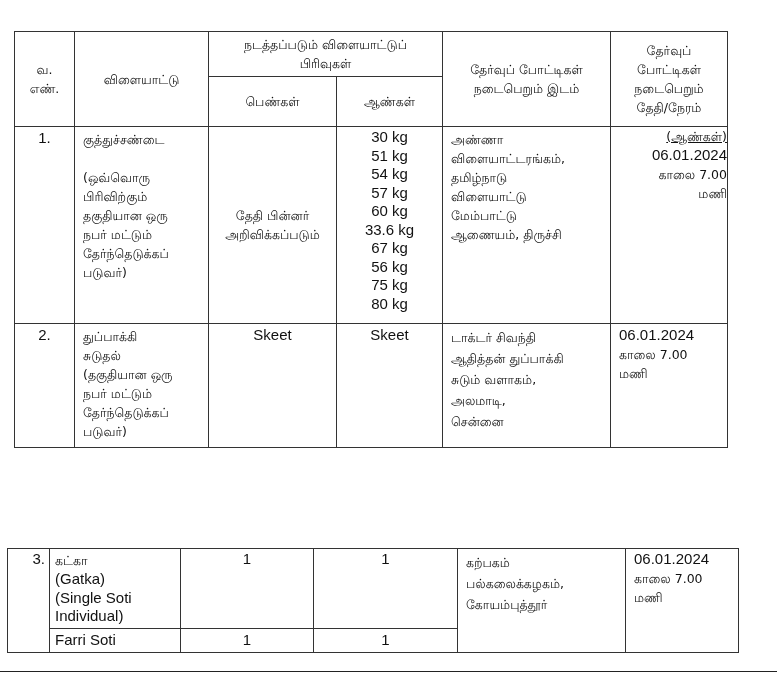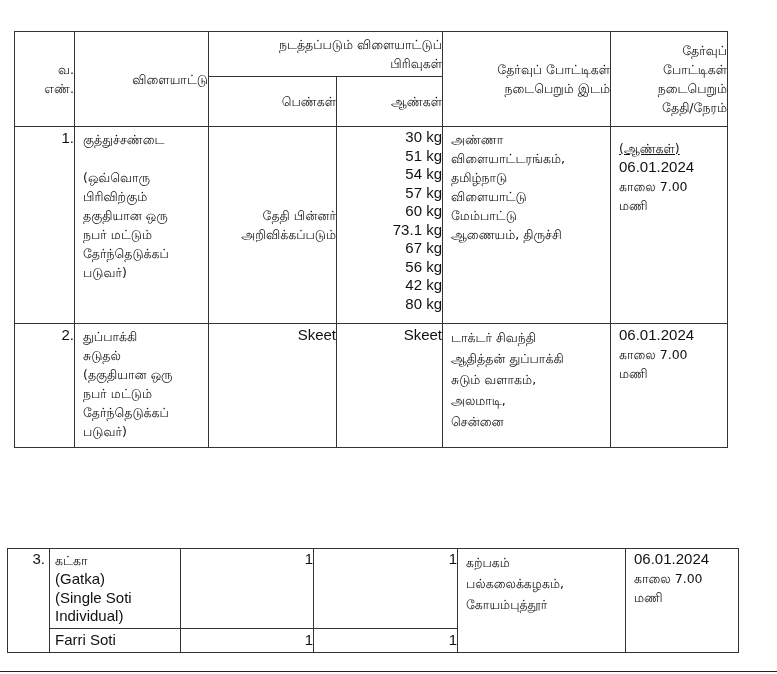"நடத்தப்படும் விளையாட்டுப்" .c { text-align: right -> center }
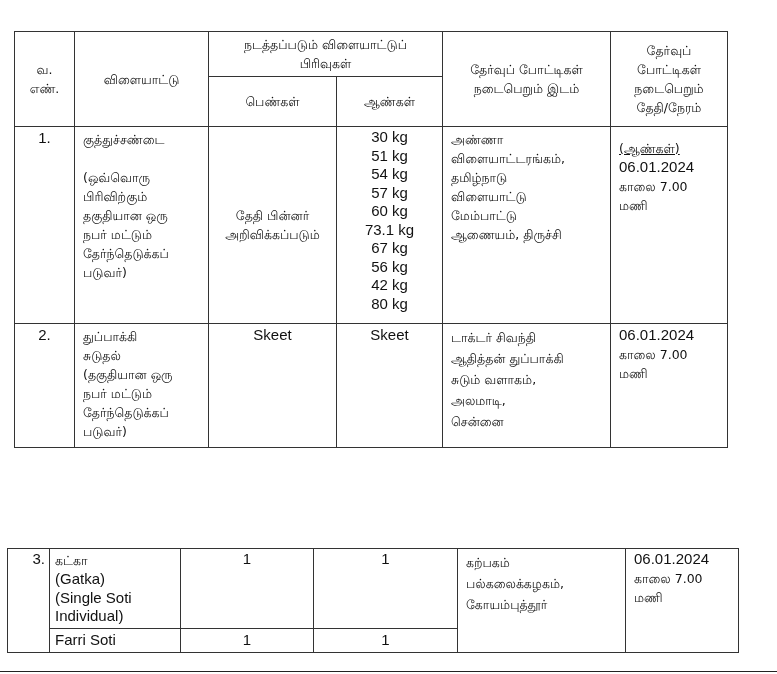"(ஆண்கள்)" td { padding: 12px 0 0 8px -> 0 0 0 8px; text-align: none -> right }
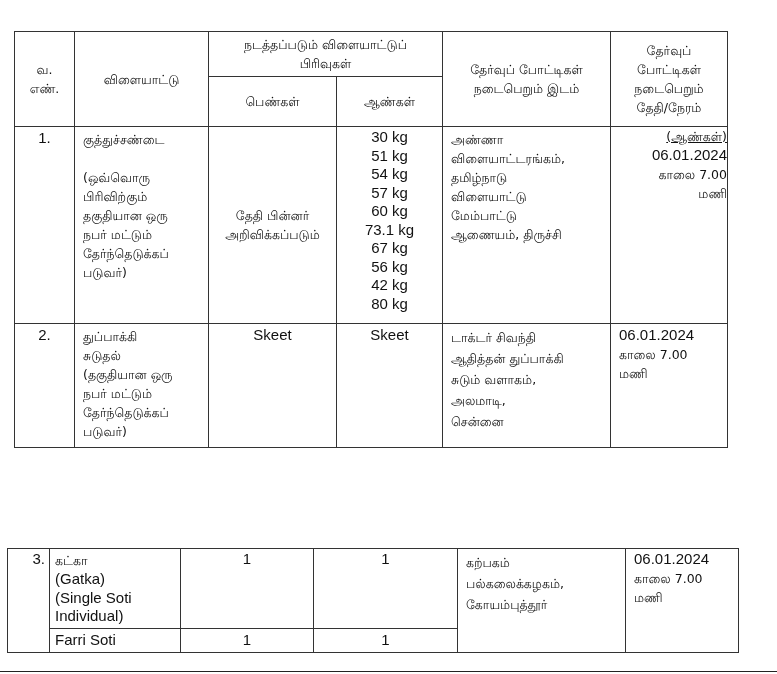"73.1 kg" span.line { text: 73.1 -> 33.6 }
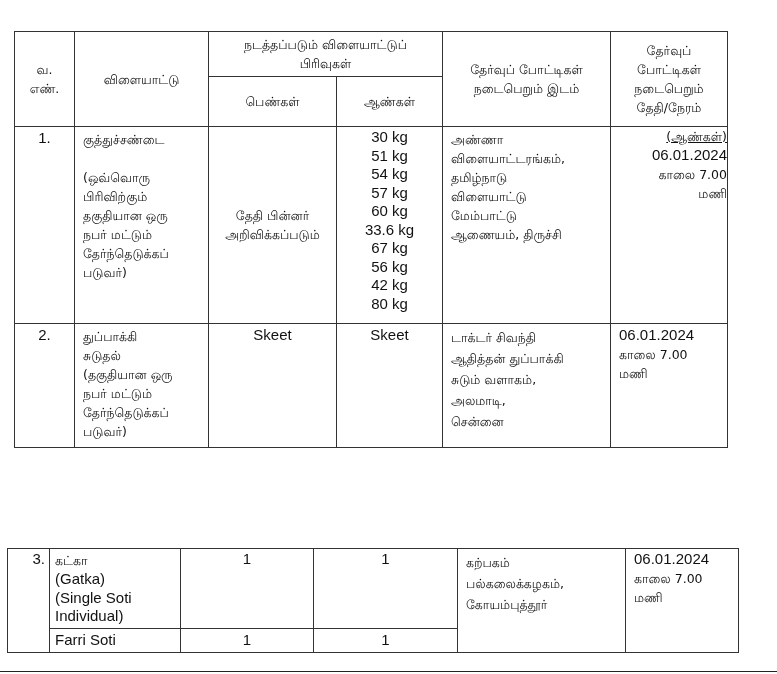"42 kg" span.line { text: 42 -> 75 }
